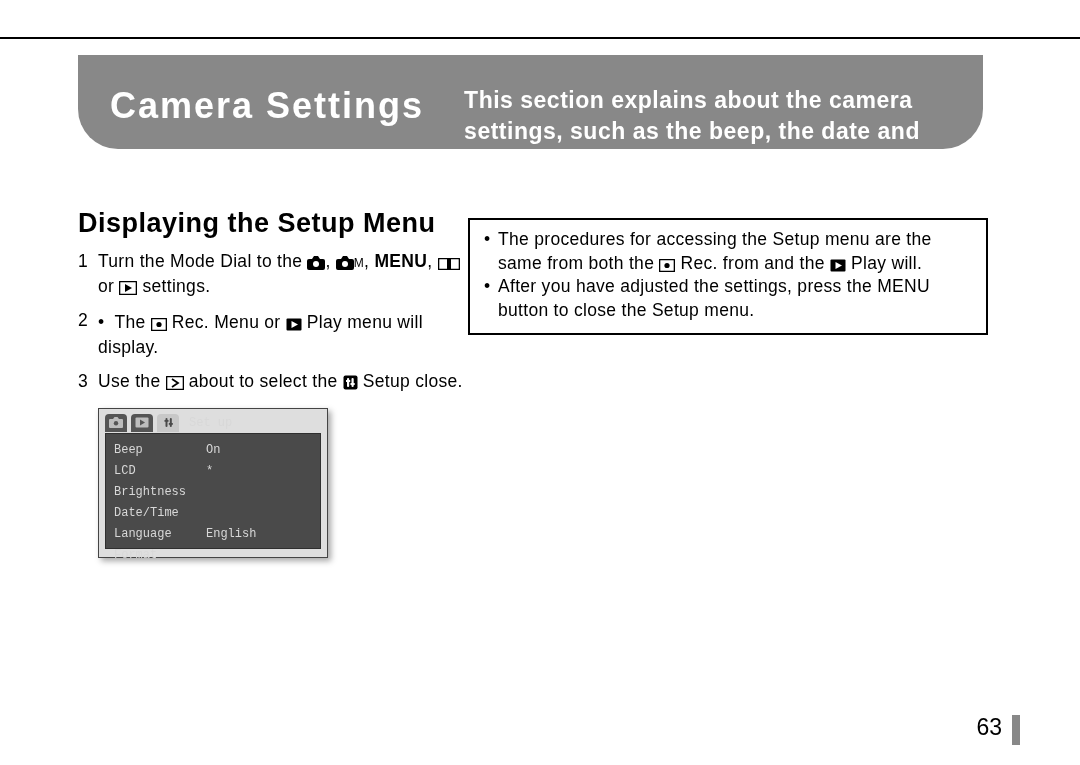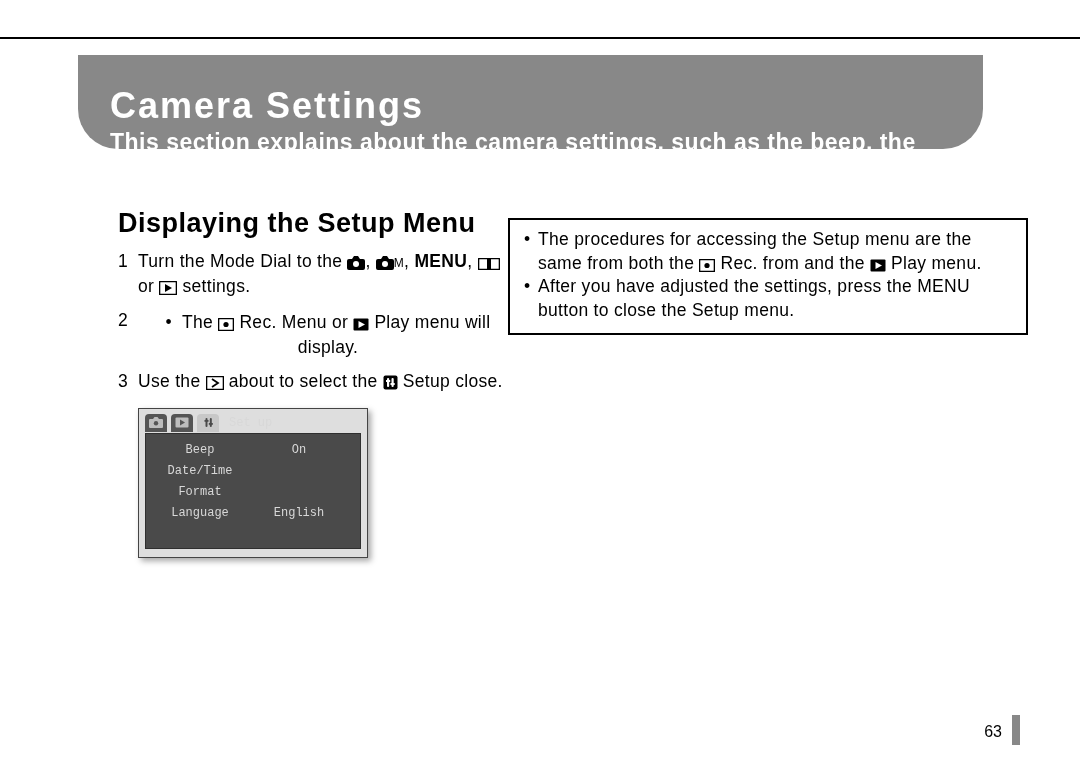"Camera Settings" .header-band { flex-direction: column -> none }
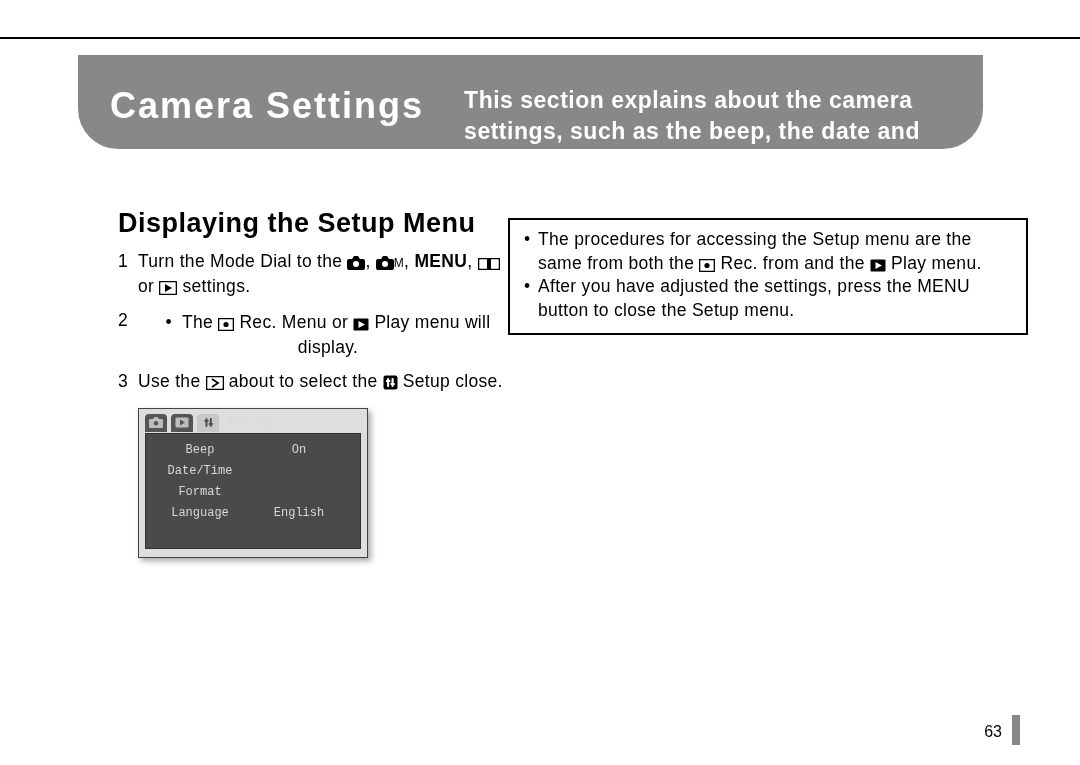"Displaying the Setup Menu" .content { margin-left: 40px -> none }
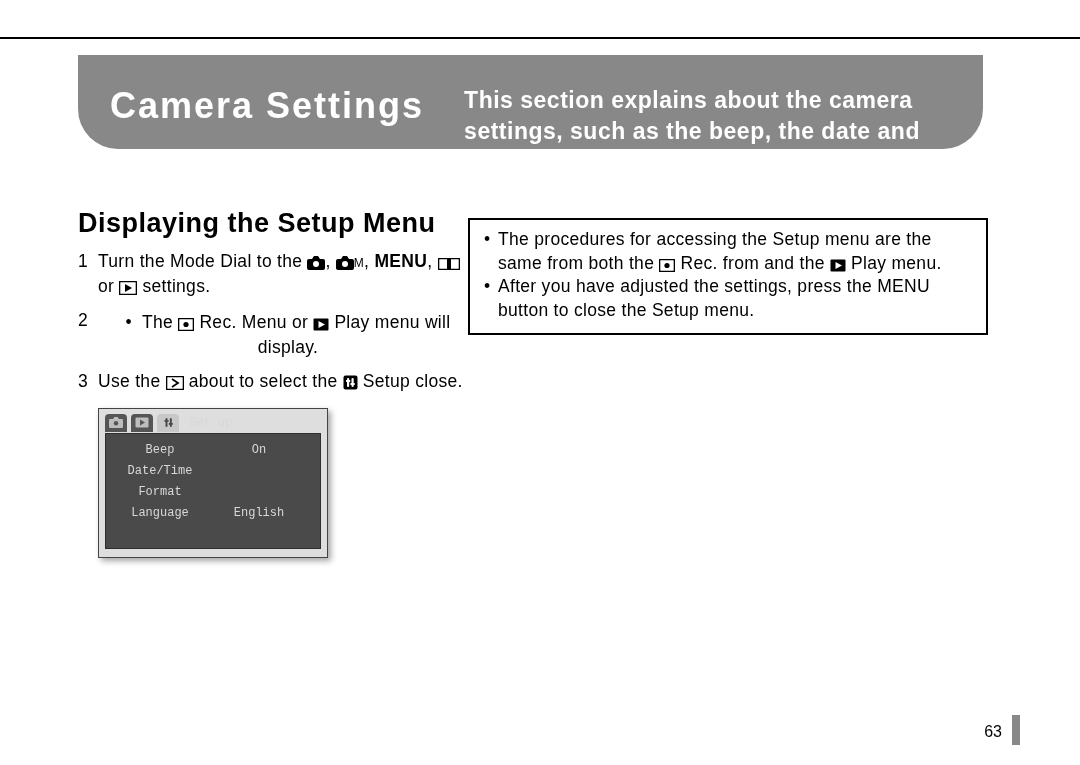"Play menu." span { text: menu -> will }
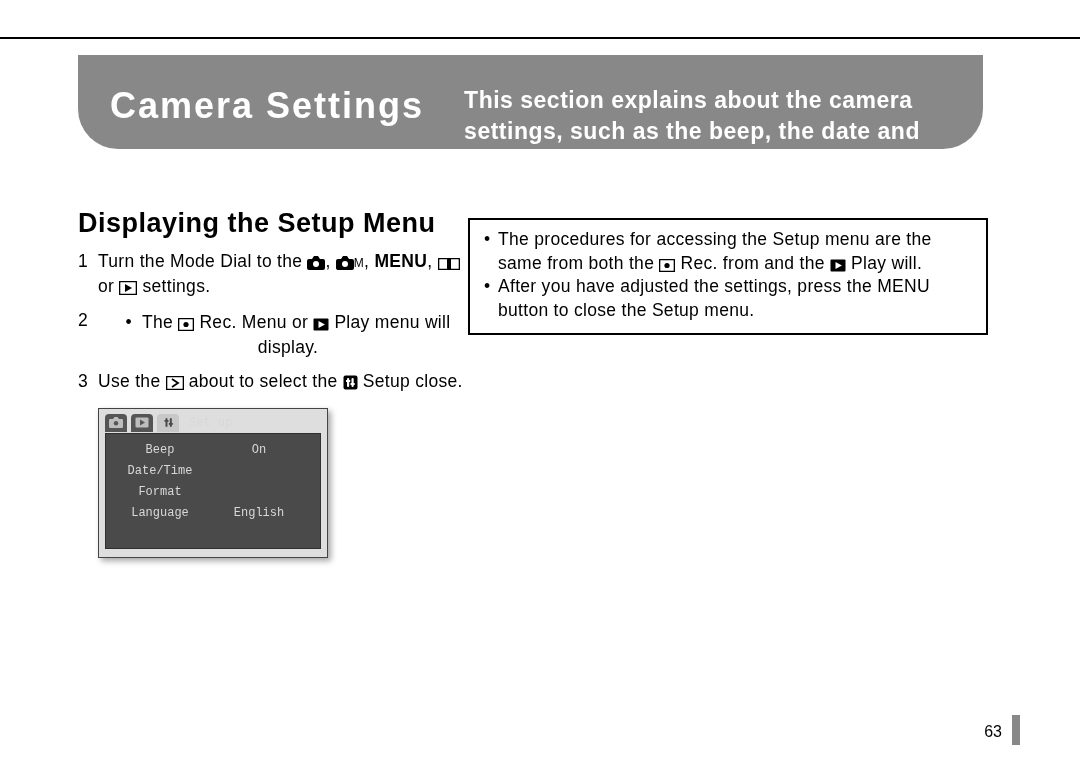"• The Rec. Menu or" .sub-bullet { text-align: center -> none }
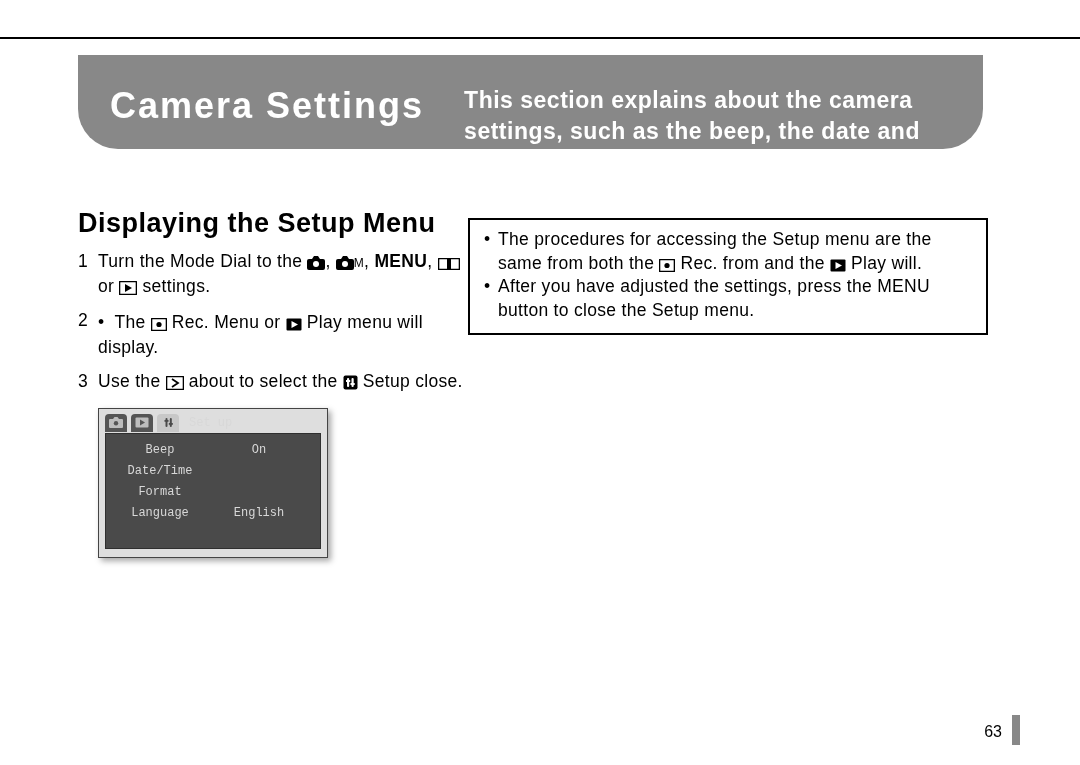"Beep" .lcd-row { text-align: center -> none }
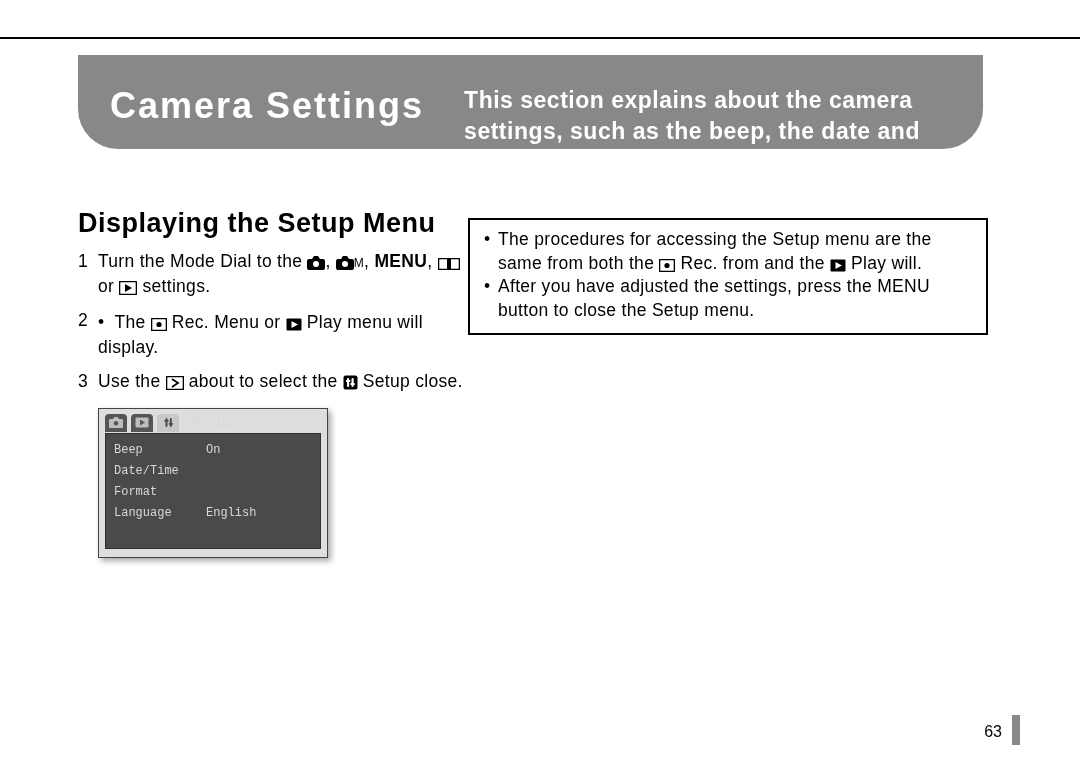"LCD Brightness" div.lcd-row { html: none -> <div> <span>LCD Brightness</span> <span>*</span> </div> }
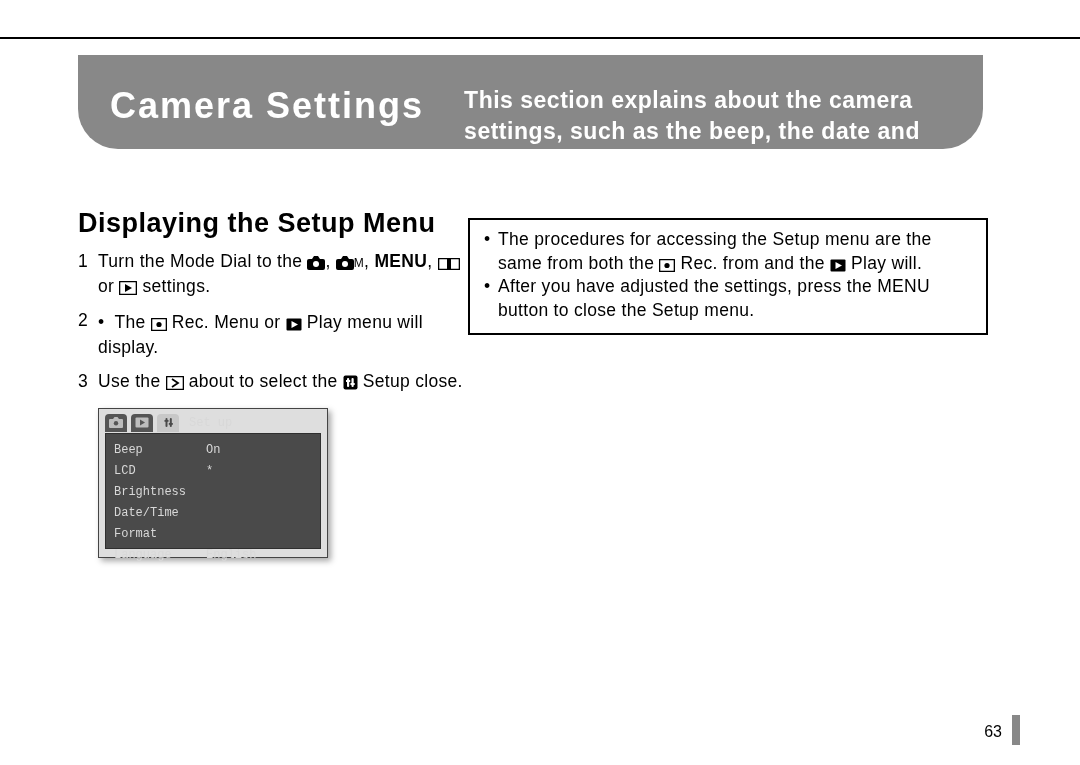"Format" div.lcd-row { order: before "Language" -> after "Language" }
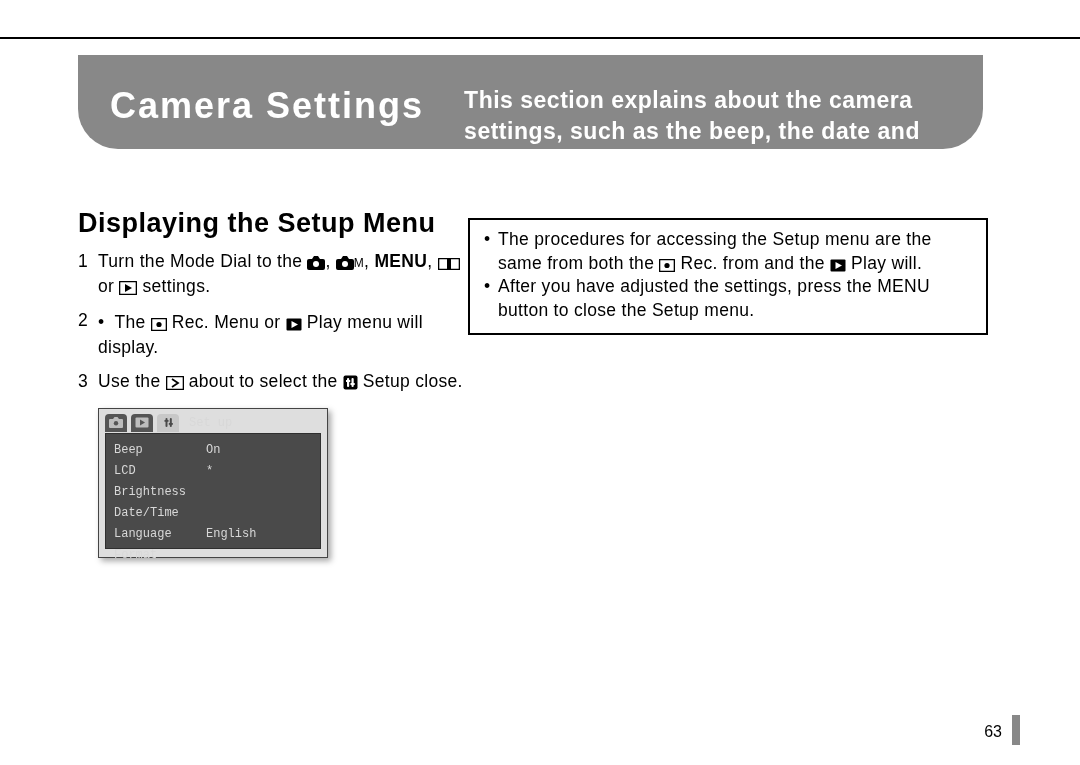"63" .page-number { font-size: 16px -> 23px }
